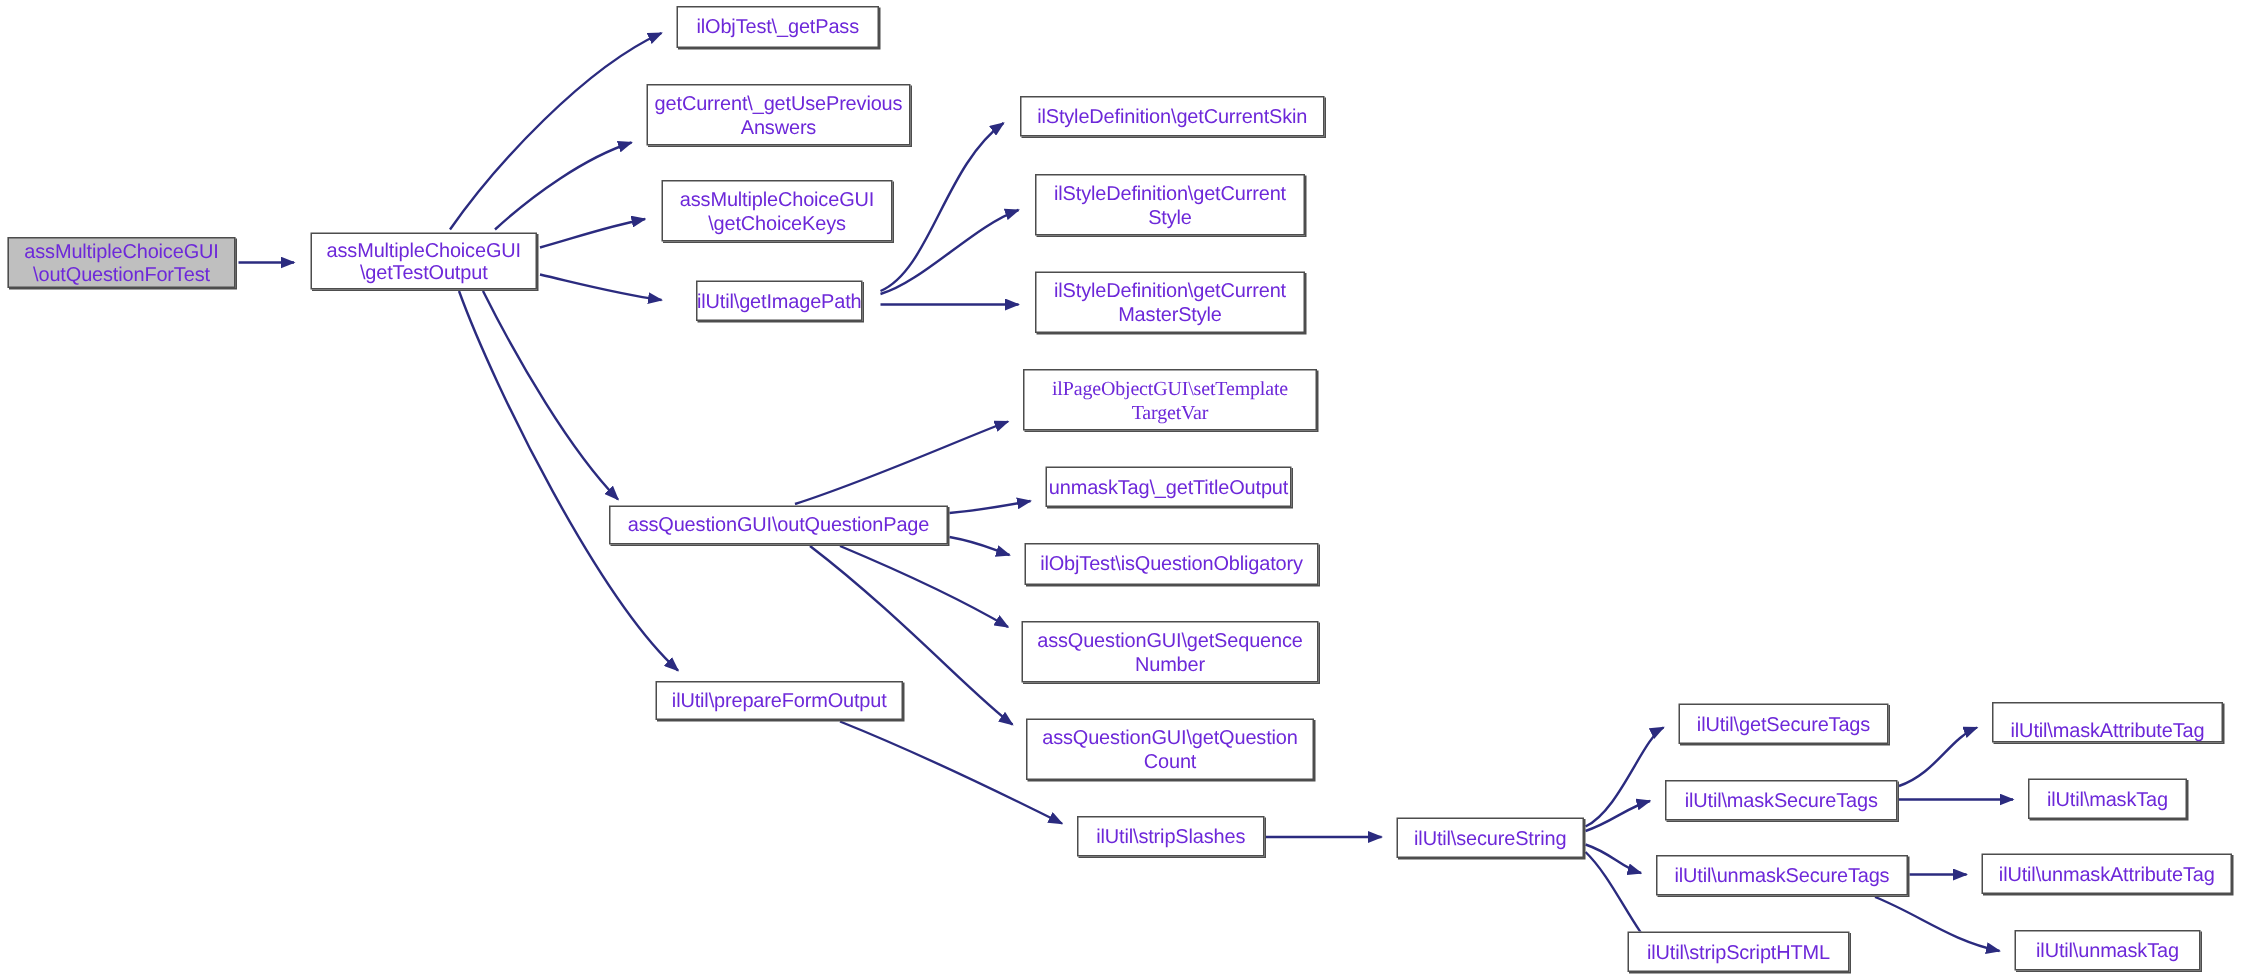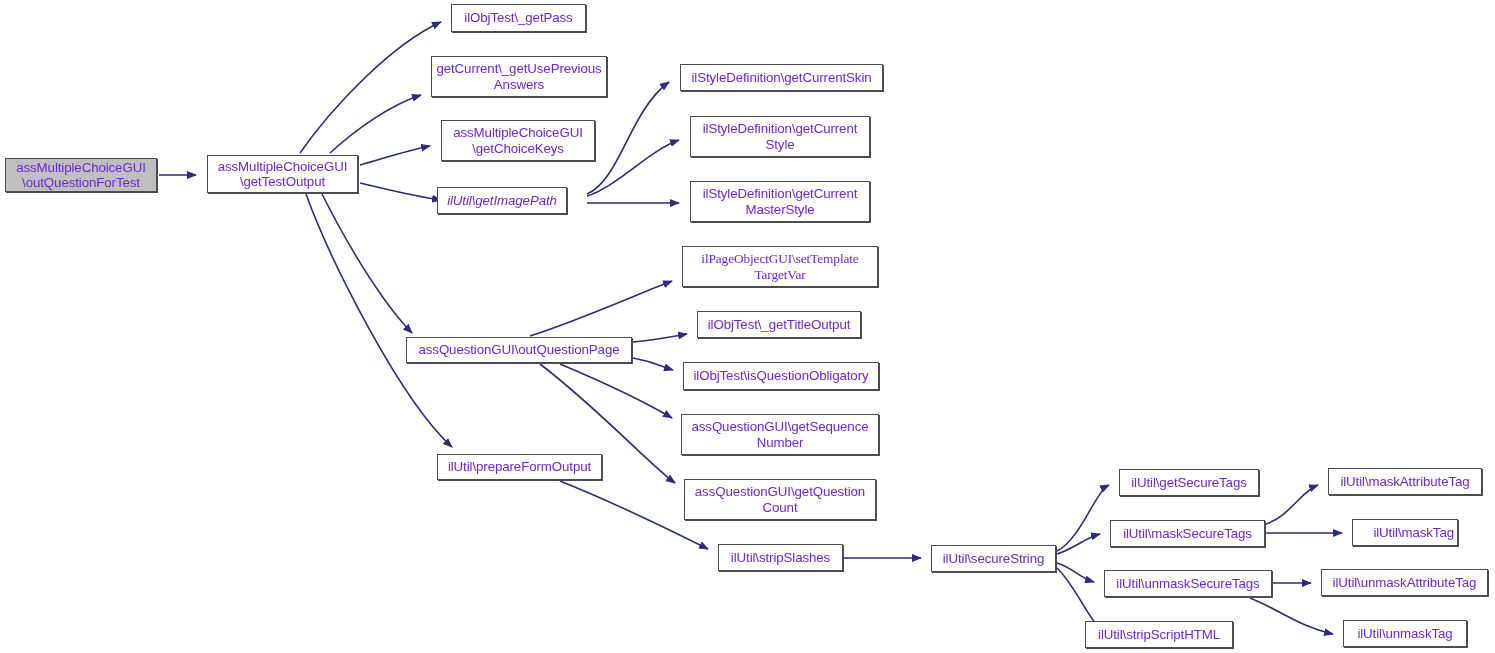"ilUtil\getImagePath" div.node { font-style: italic -> none; left: 437px -> 464px; width: 130px -> 111px }
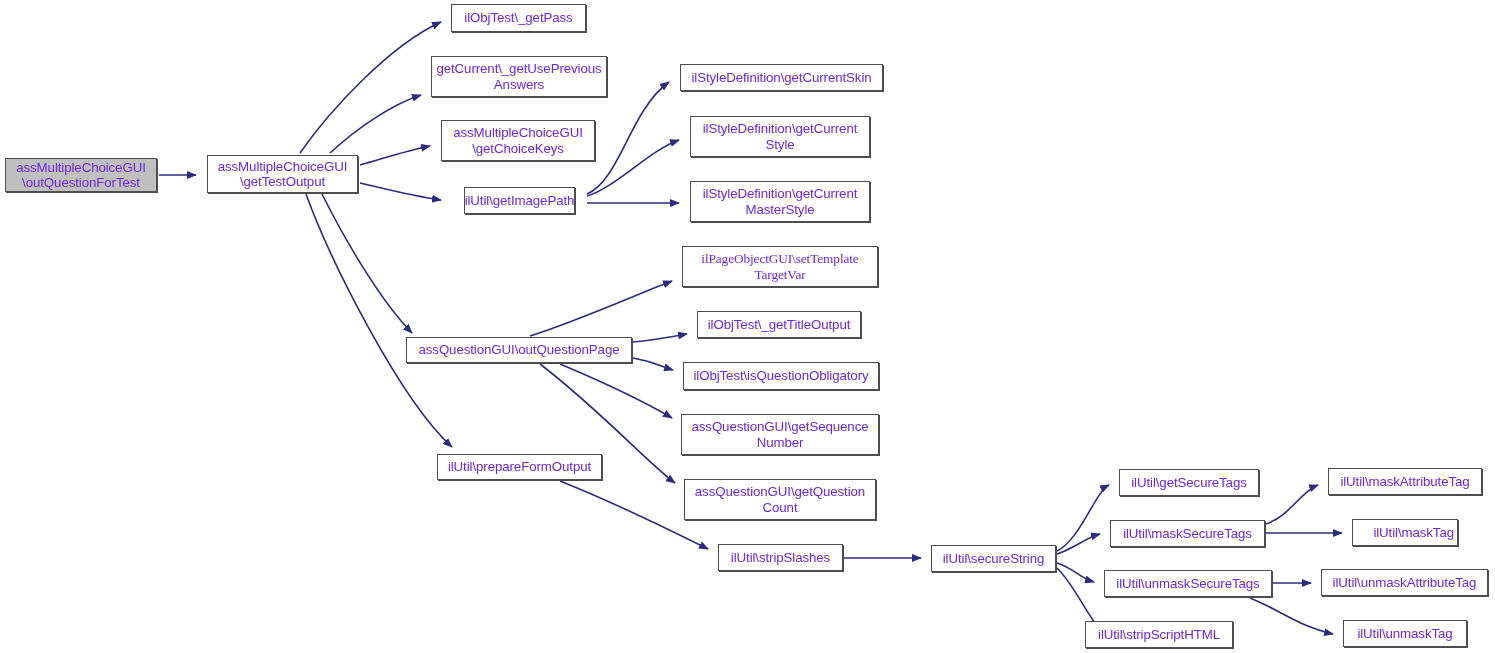"ilObjTest\_getTitleOutput" span { text: ilObjTest -> unmaskTag }
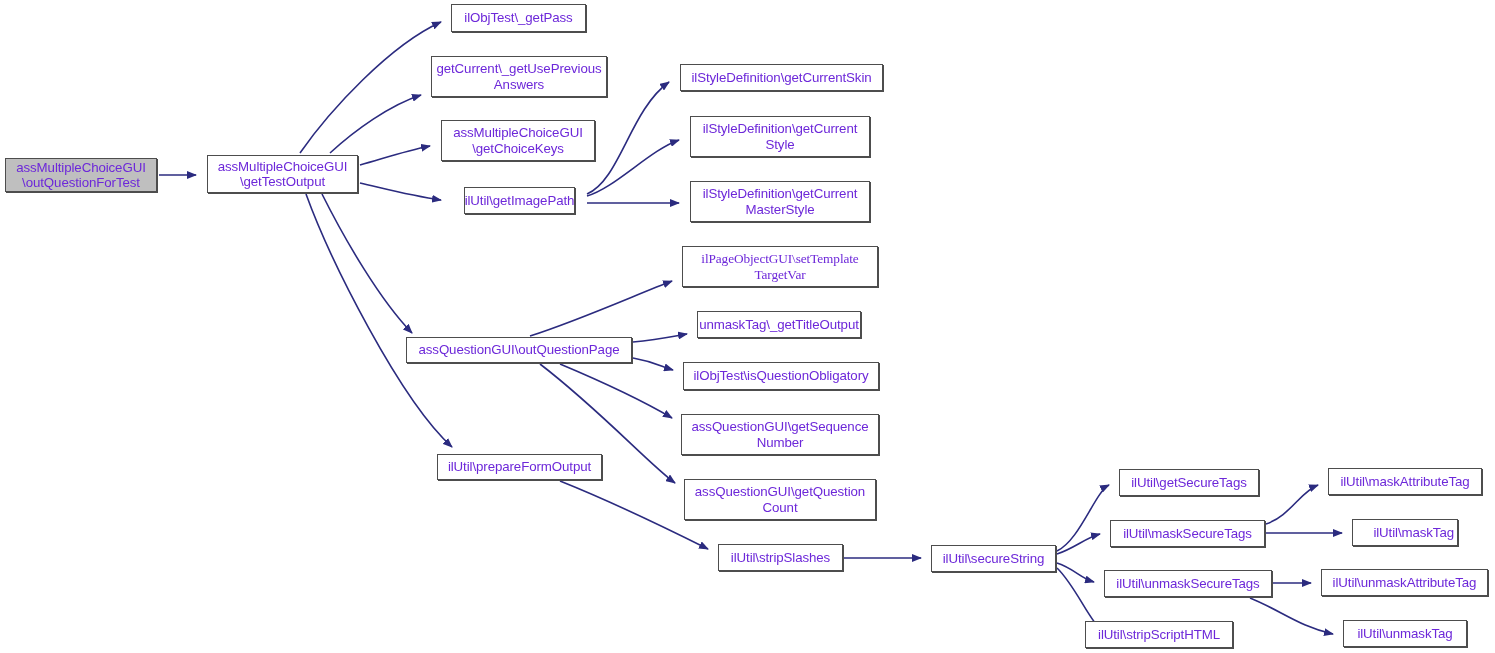"ilUtil\maskAttributeTag" div.node { align-items: none -> flex-end }
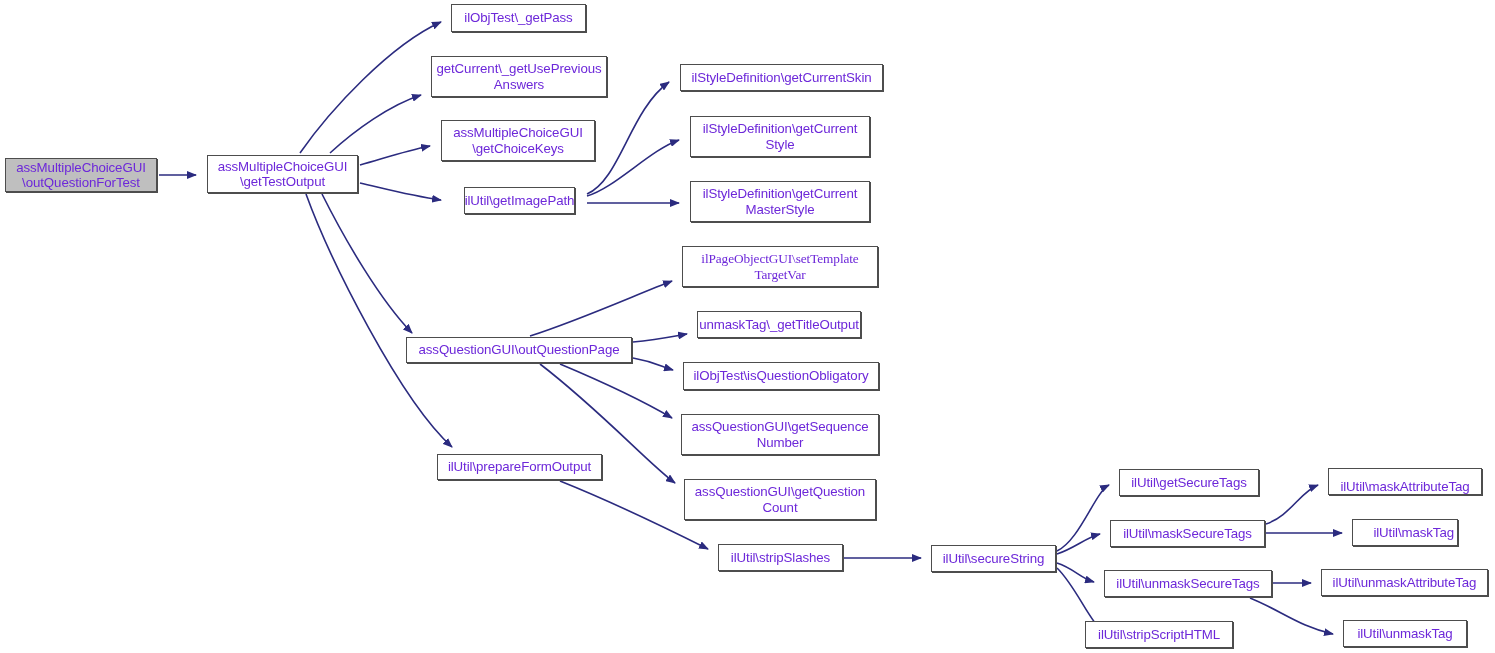"ilUtil\maskTag" div.node { justify-content: flex-end -> none }
